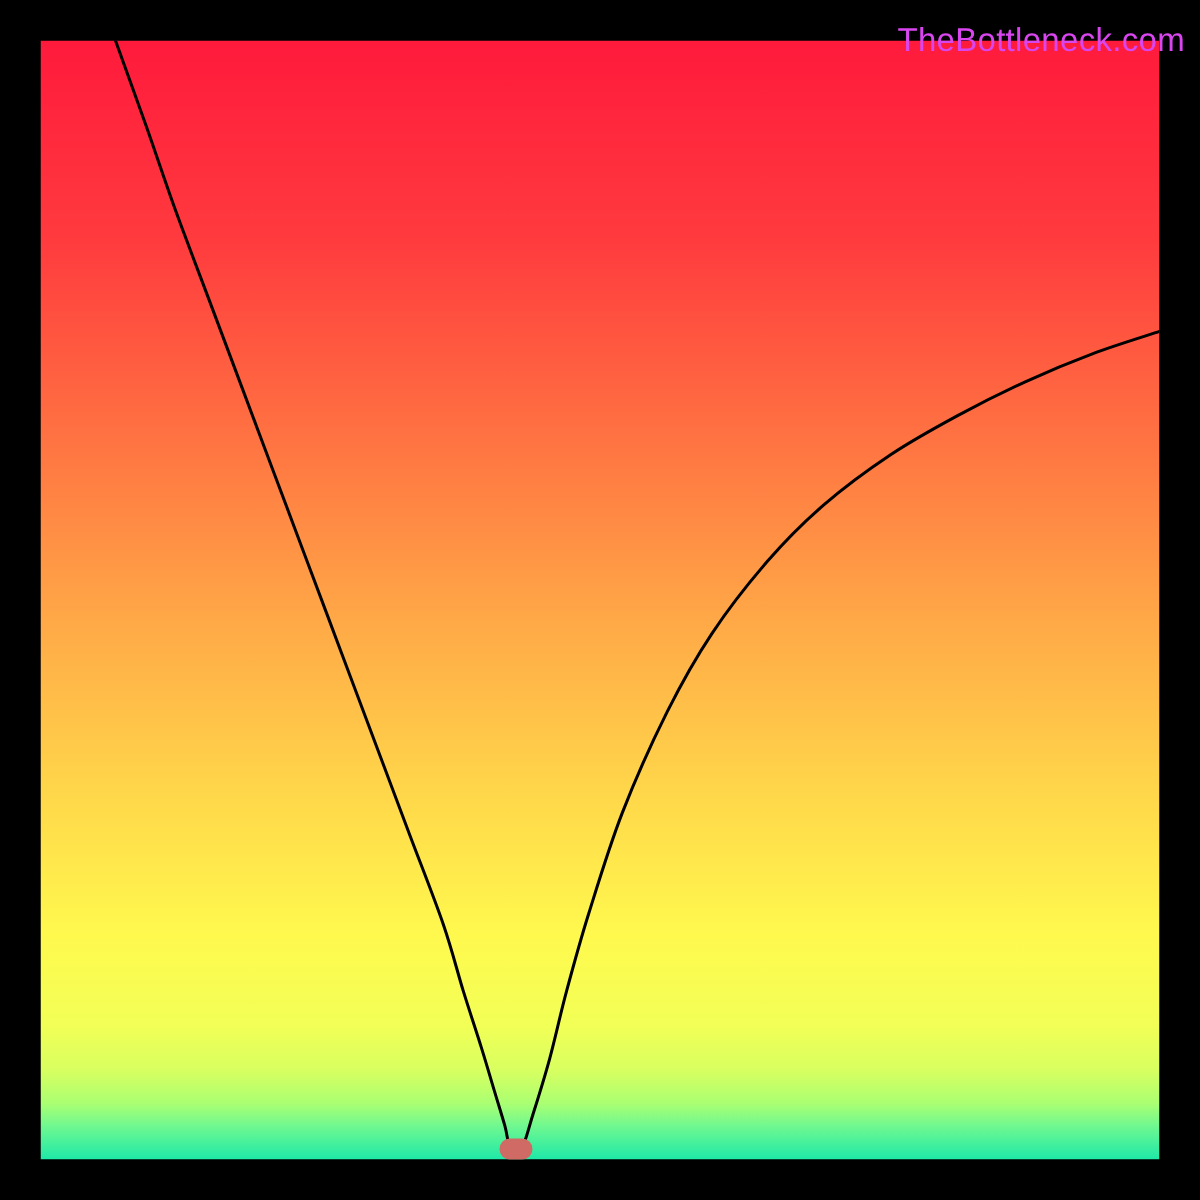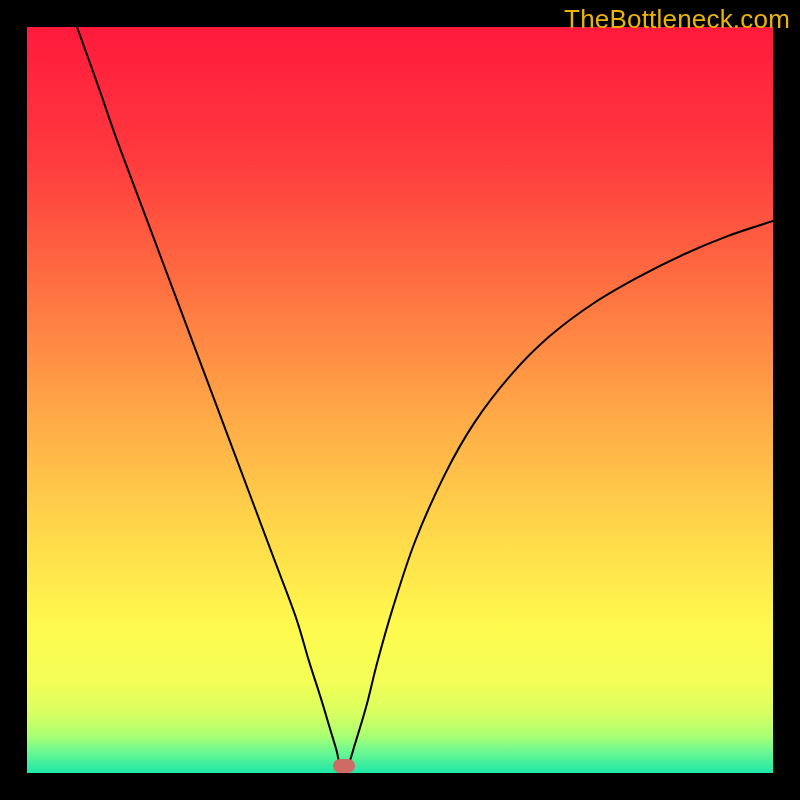"TheBottleneck.com" .watermark { color: #eab308 -> #d946ef; font-size: 26px -> 22px; top: 4px -> 14px }
